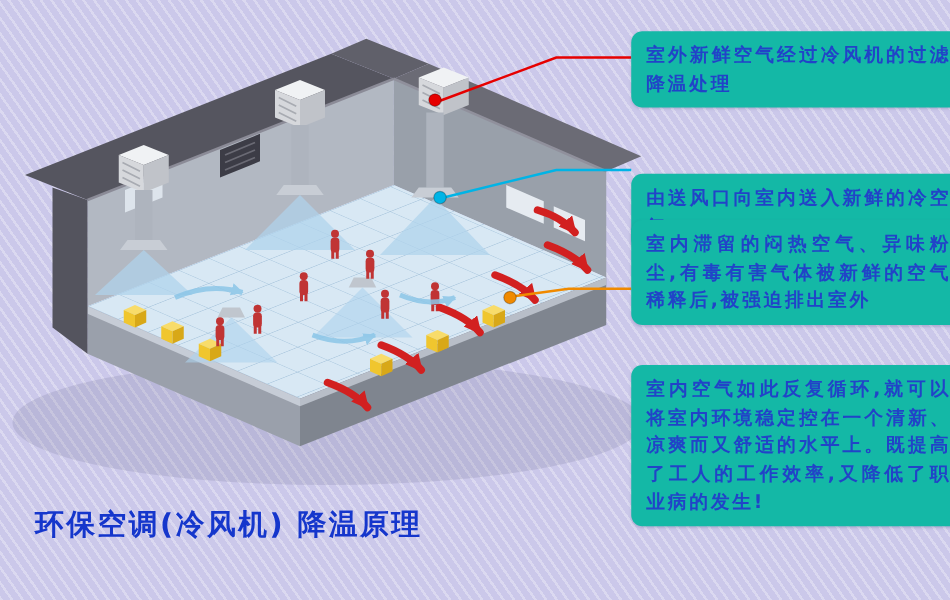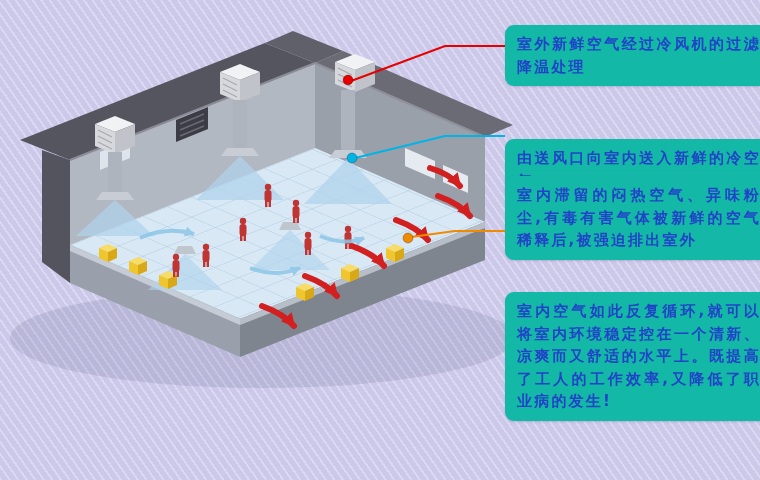"环保空调(冷风机) 降温原理" div.page-title { html: none -> <div>环保空调(冷风机) 降温原理</div> }
